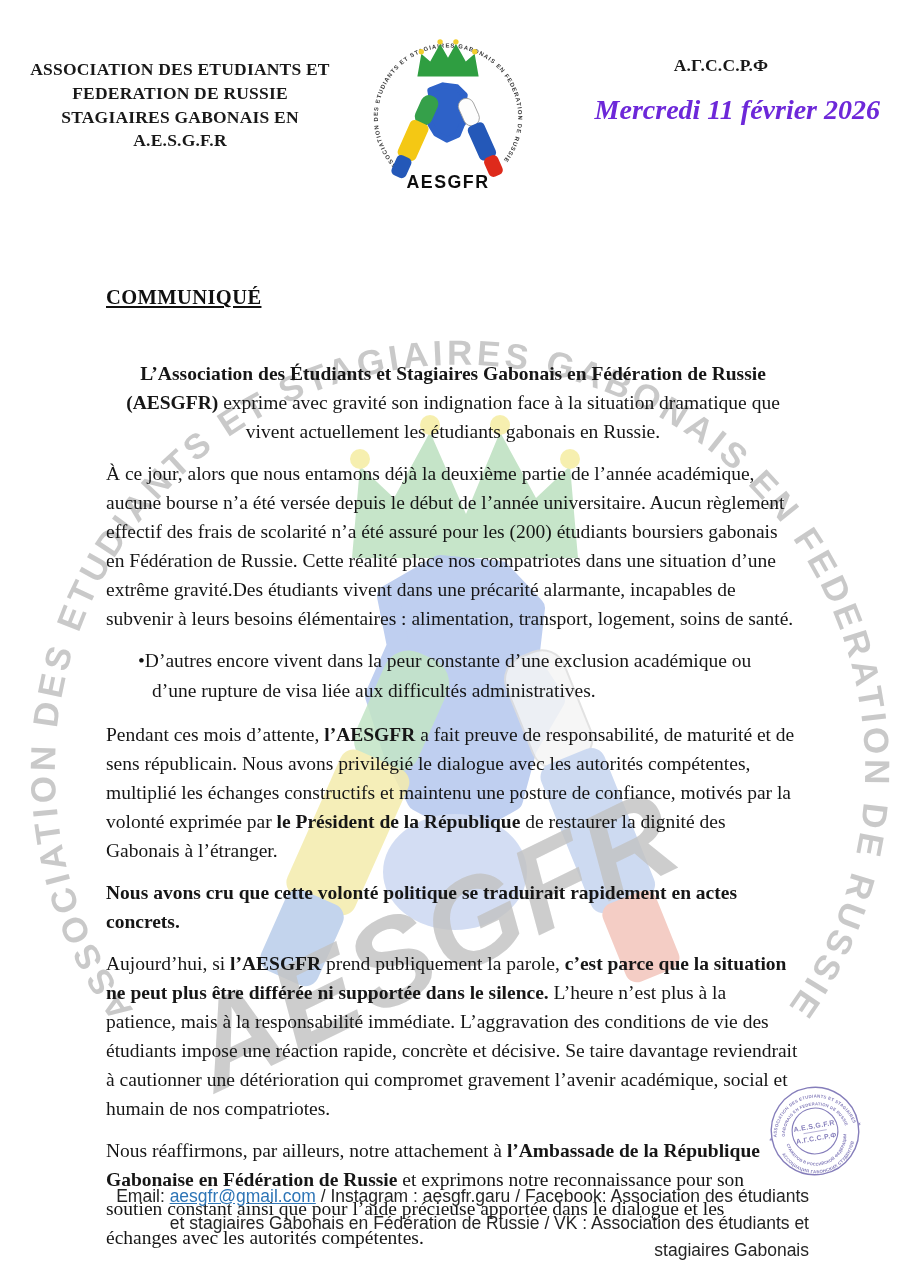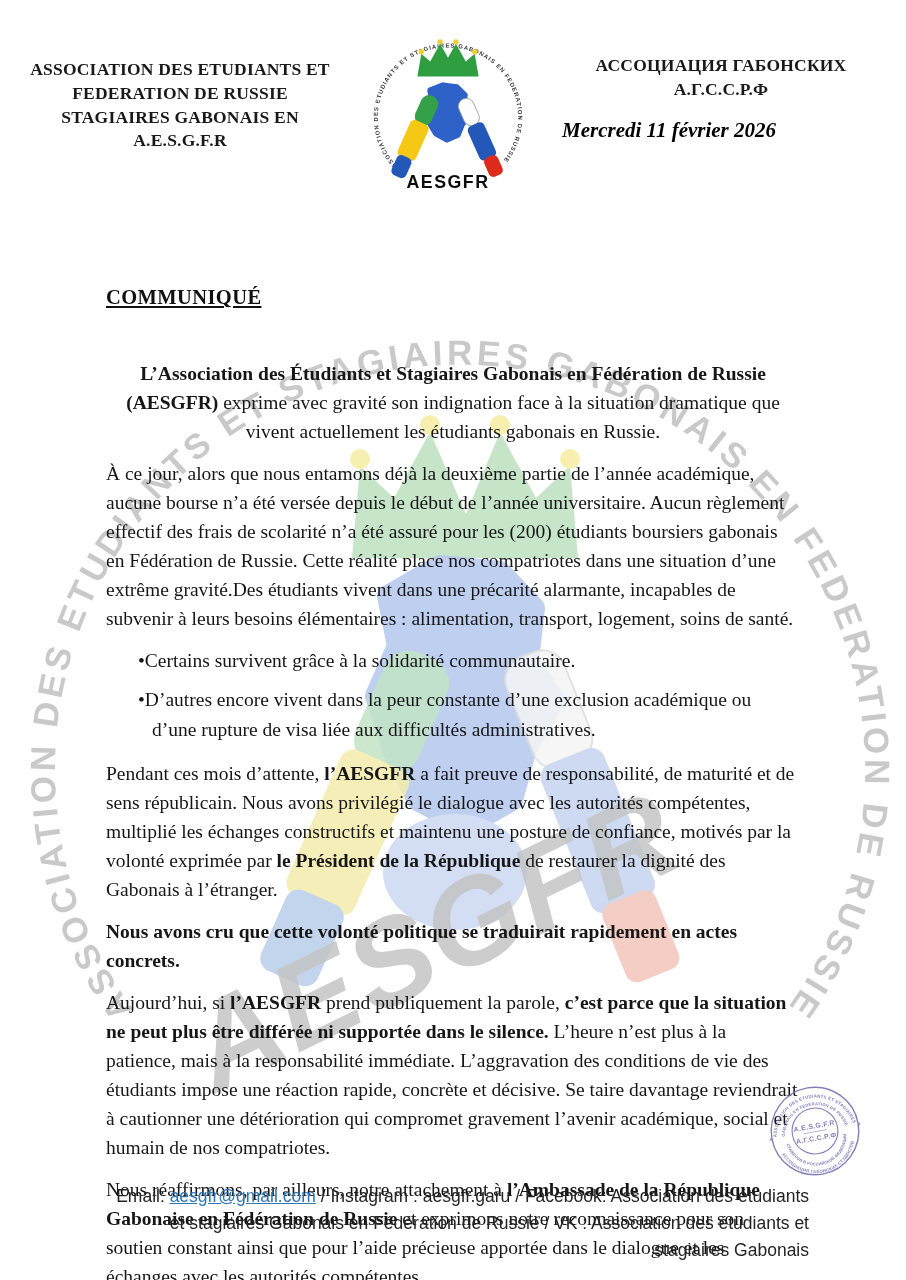"АССОЦИАЦИЯ ГАБОНСКИХ" div { html: <div>АССОЦИАЦИЯ ГАБОНСКИХ</div> -> none }
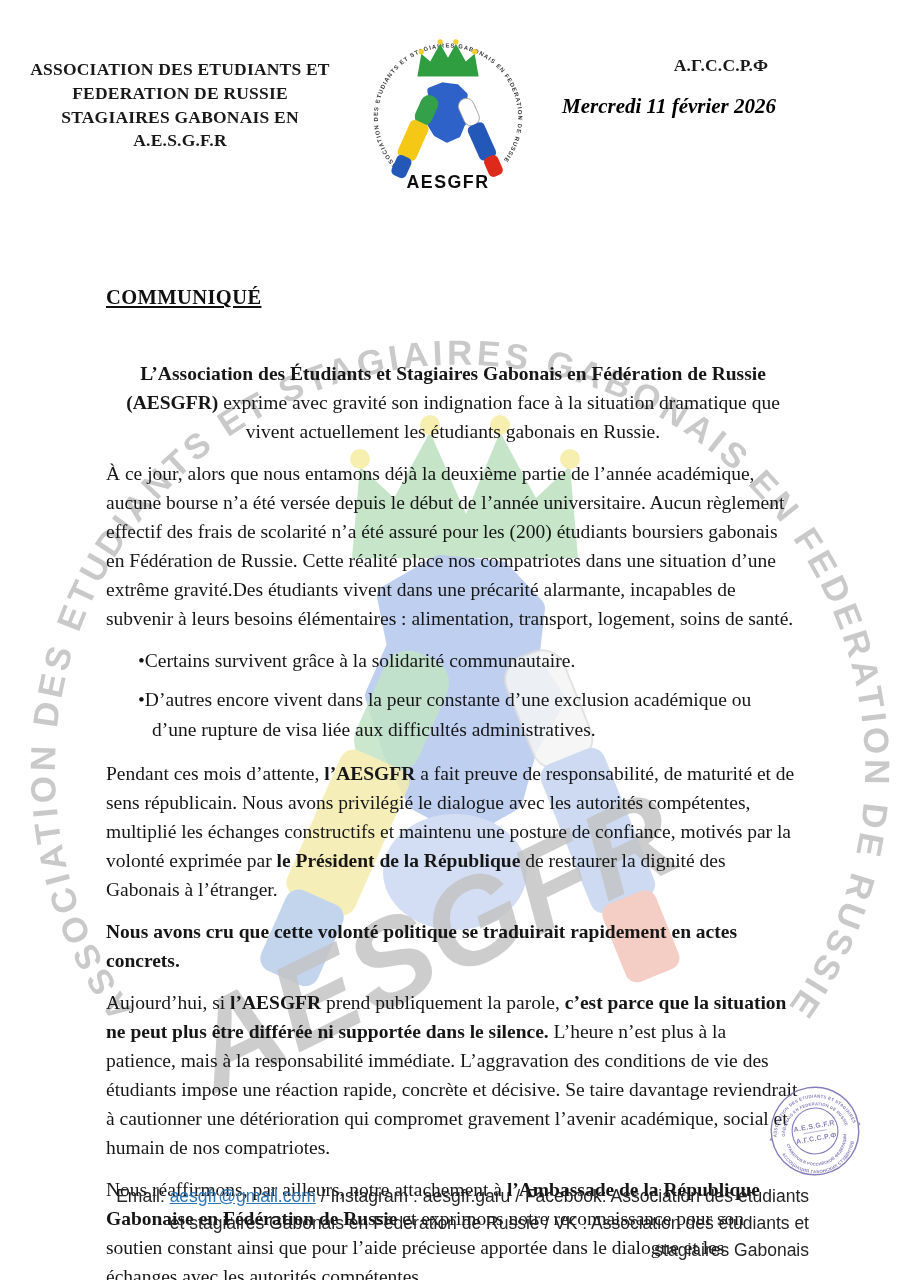"Mercredi 11 février 2026" .date-line { color: #000000 -> #6d28d9; font-size: 21px -> 28px; text-align: left -> right }
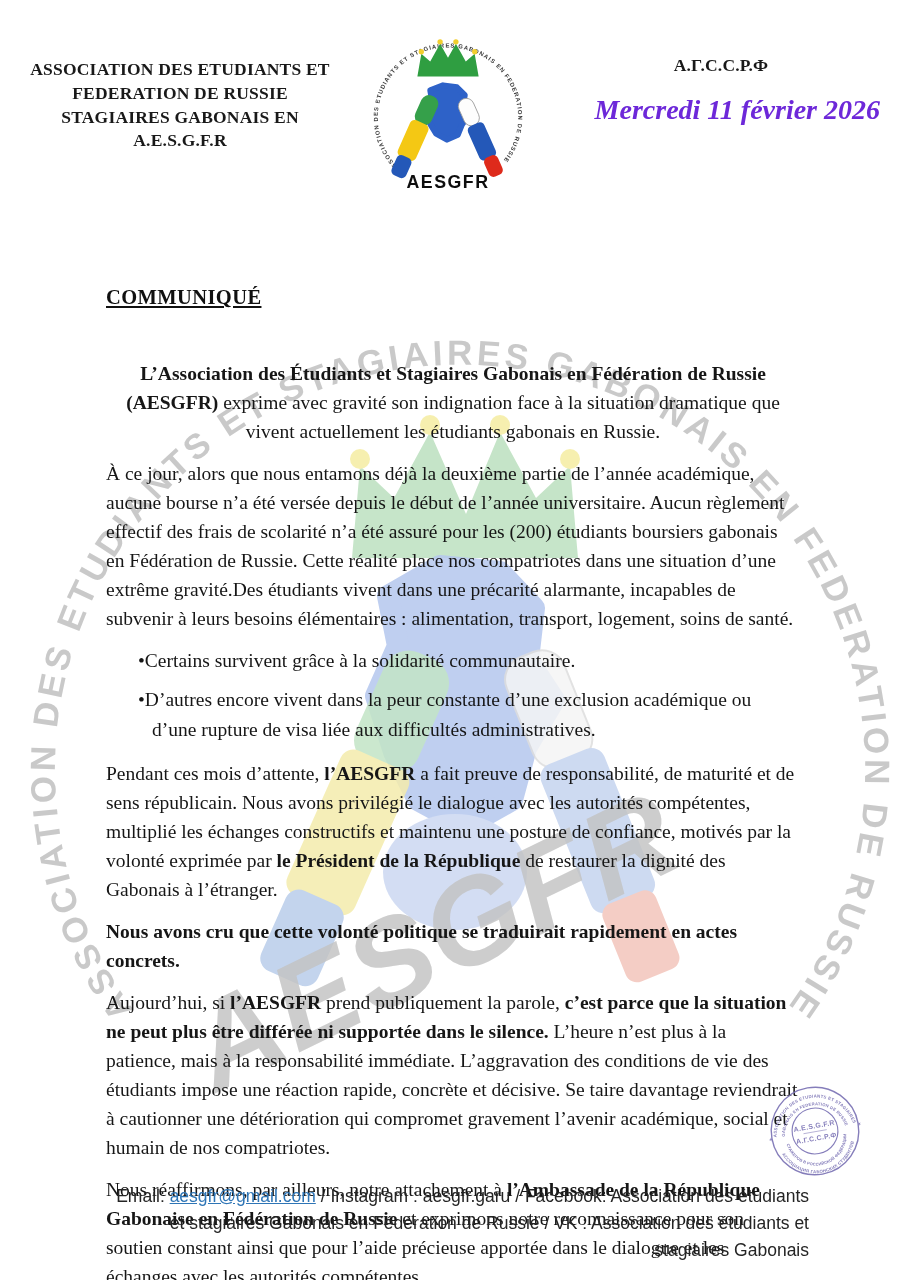"Certains survivent grâce à la" li { html: <li>Certains survivent grâce à la solidarité communautaire.</li> -> none }
